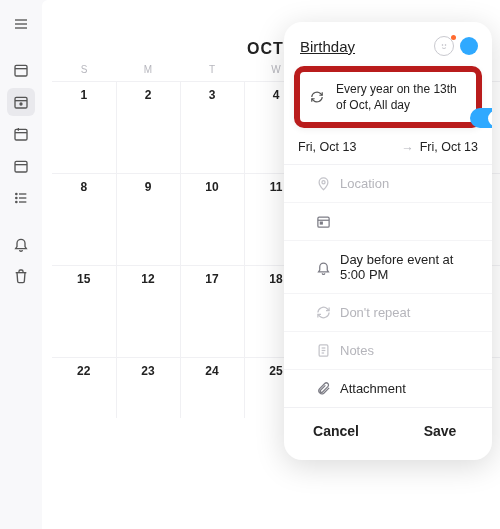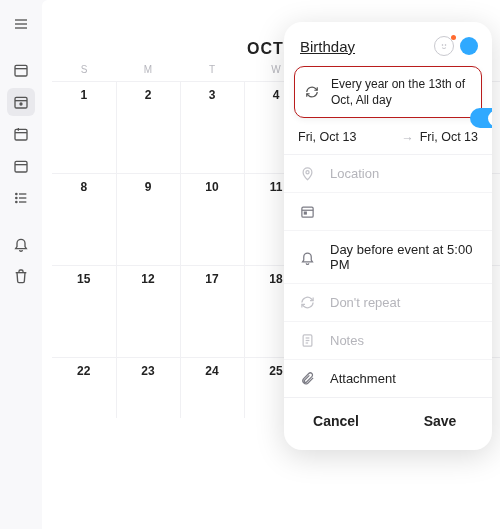"Every year on the 13th" .tooltip { border: 1px solid #b91c1c -> 6px solid #b91c1c }
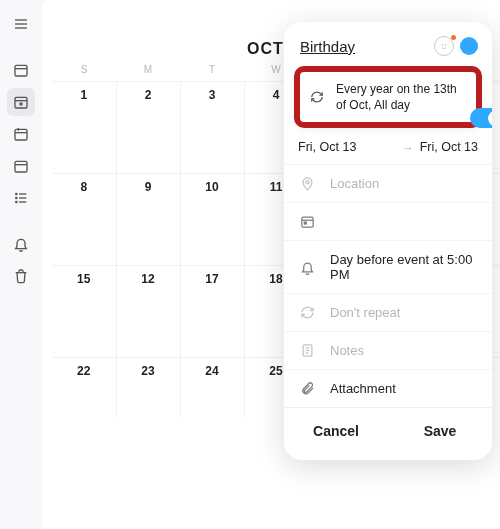"Location" .row { gap: 14px -> 8px; padding: 11px 16px -> 11px 32px }
